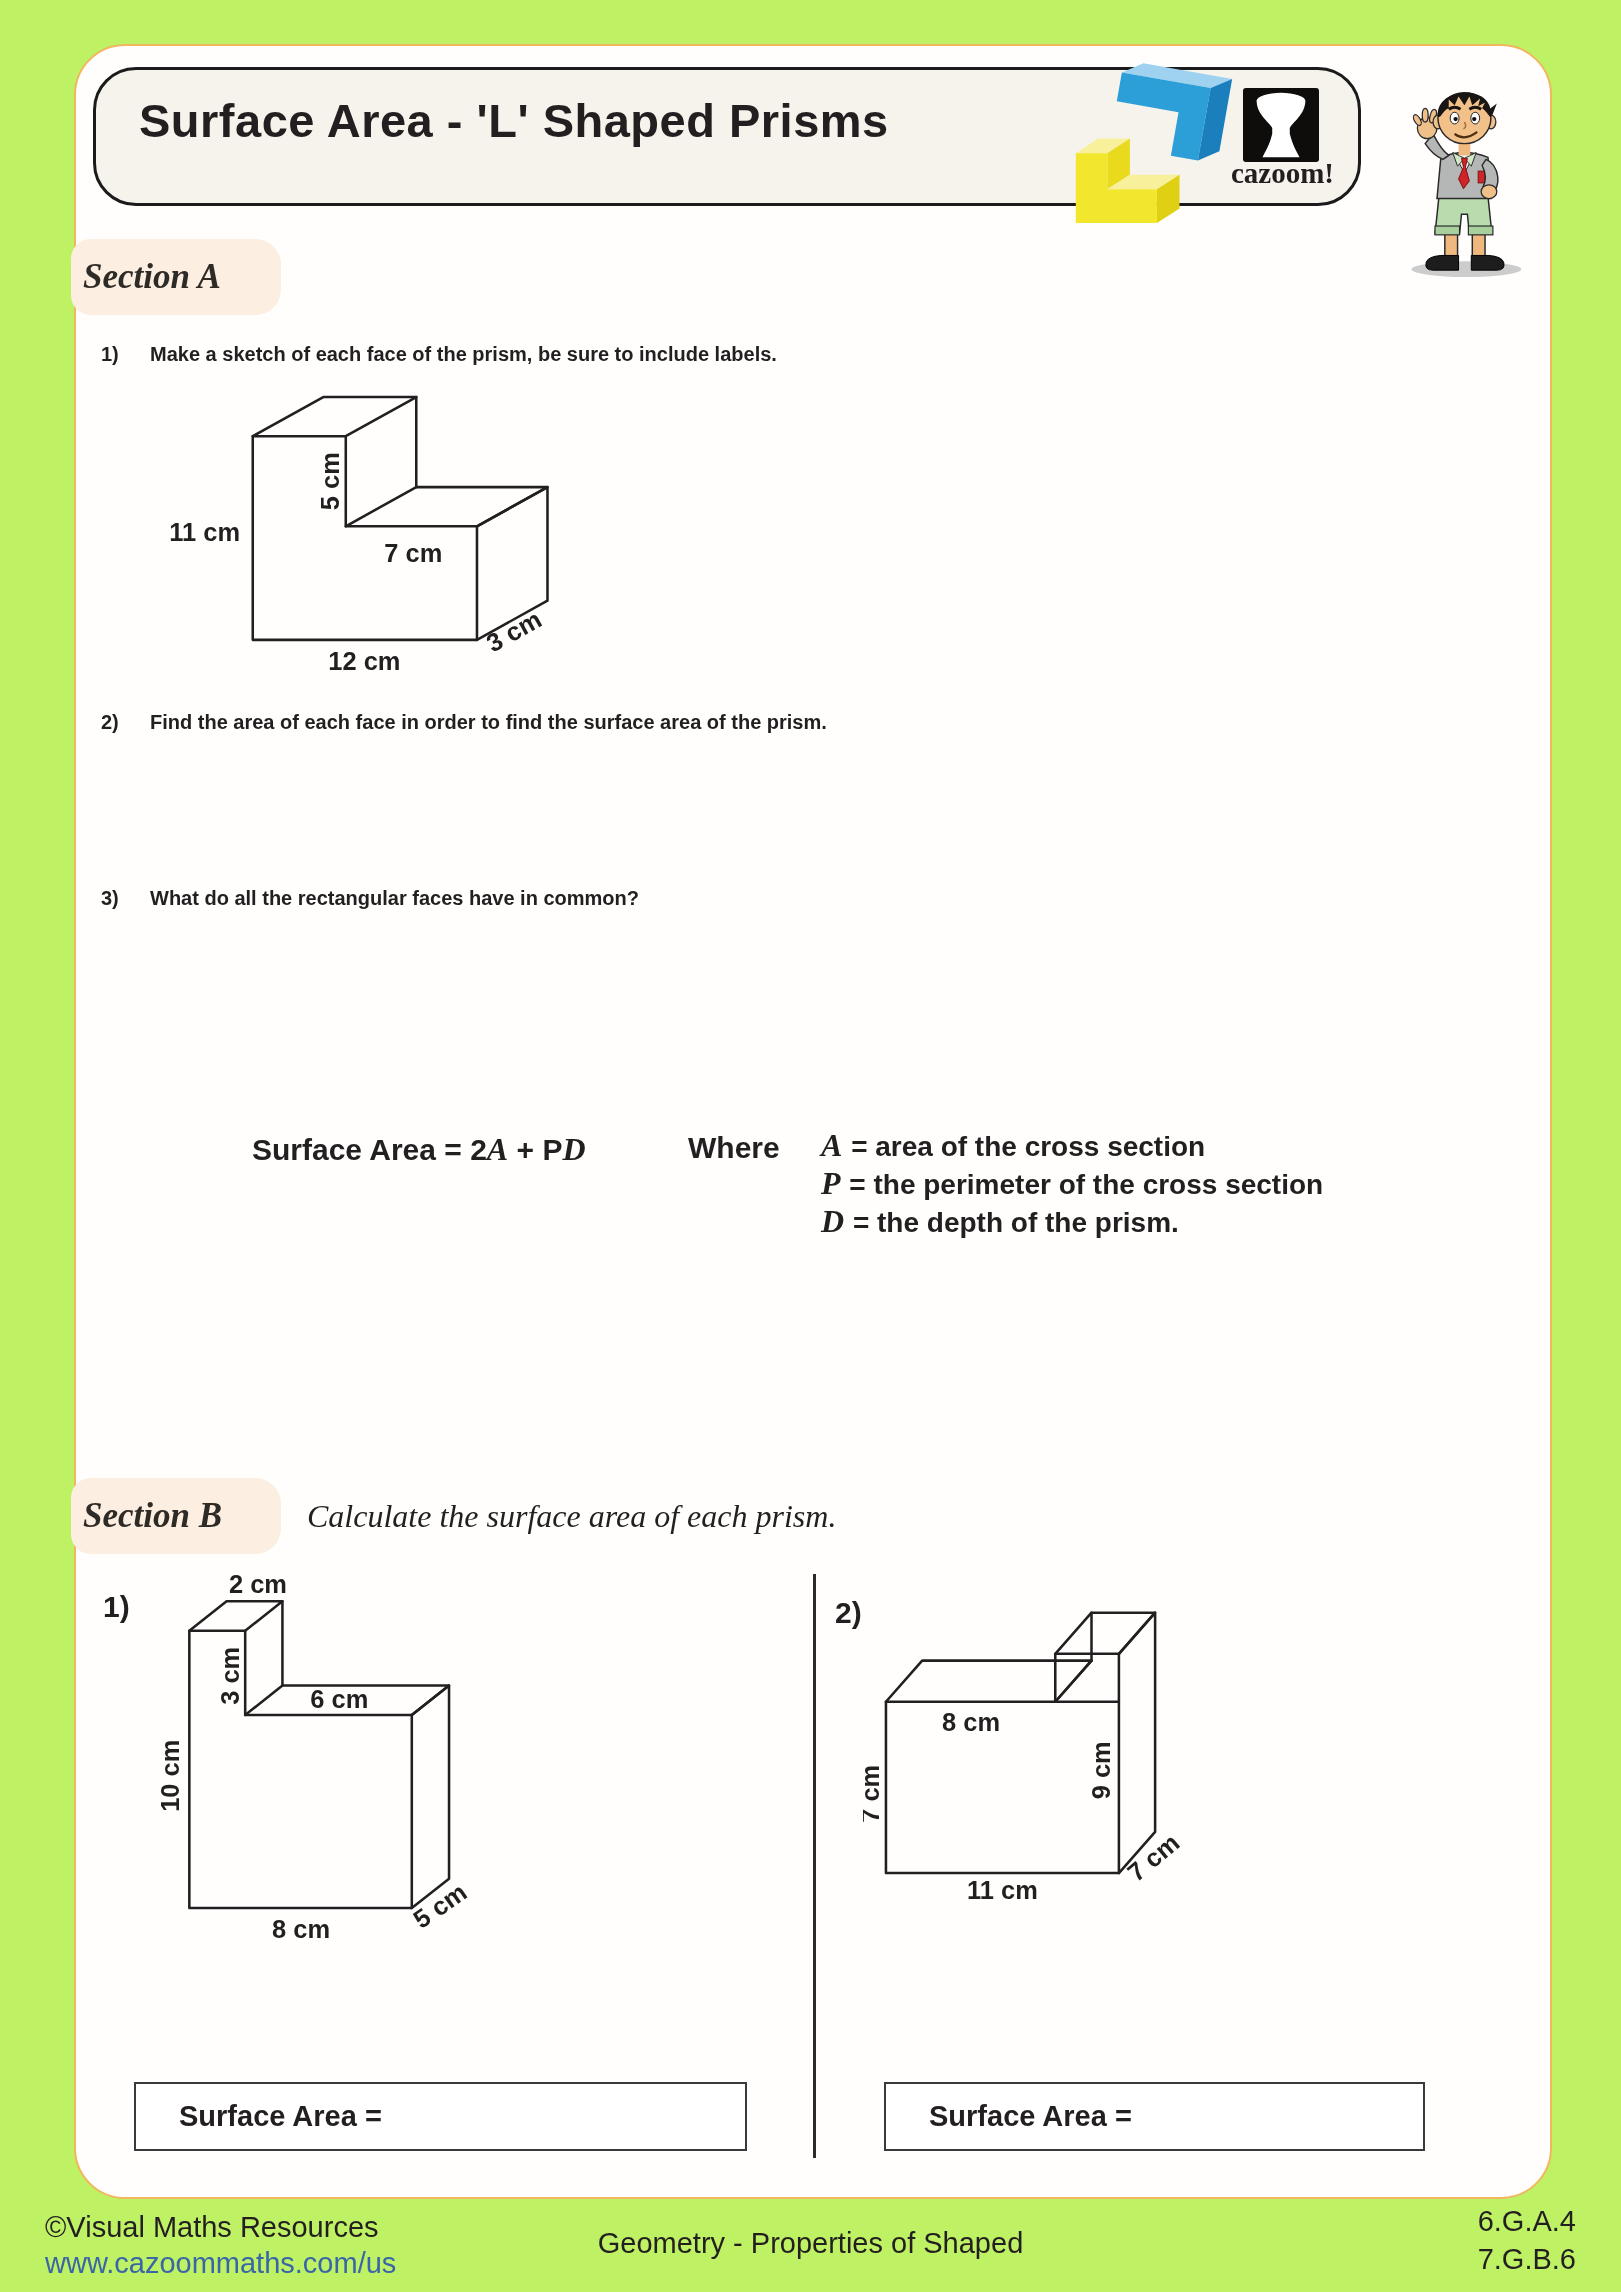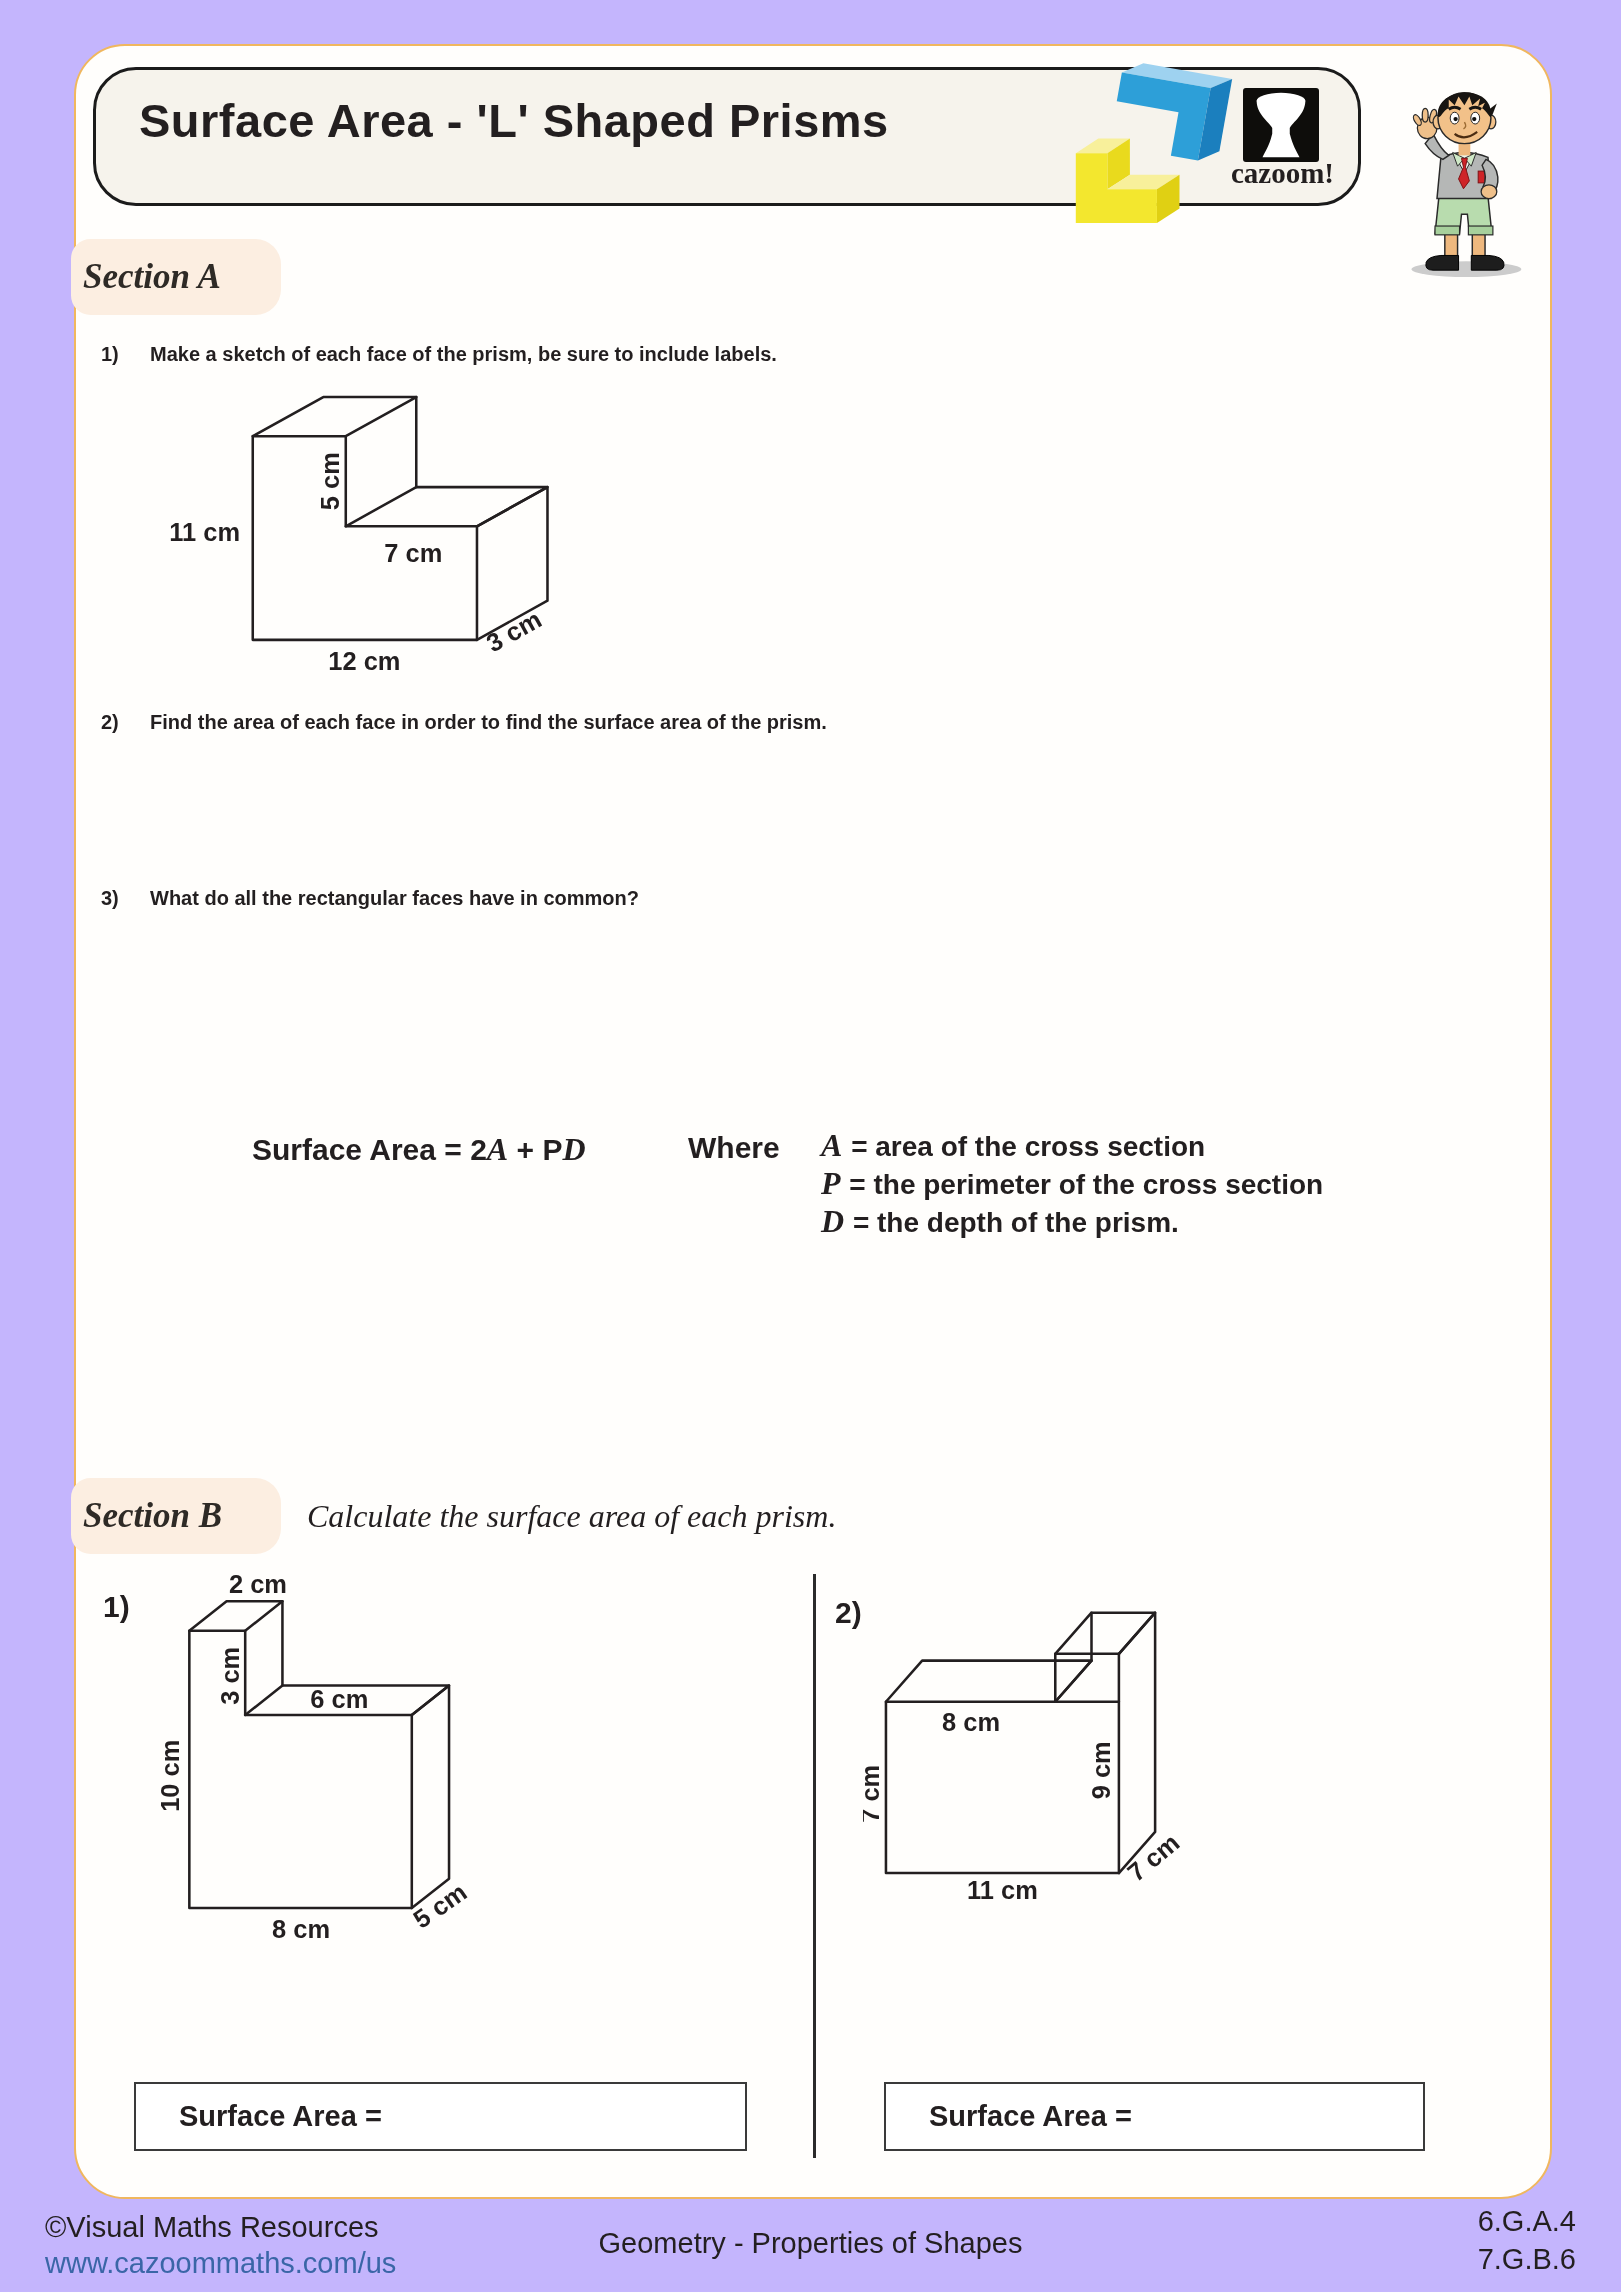"Surface Area - 'L' Shaped" .page { background: #c4b5fd -> #bef264 }
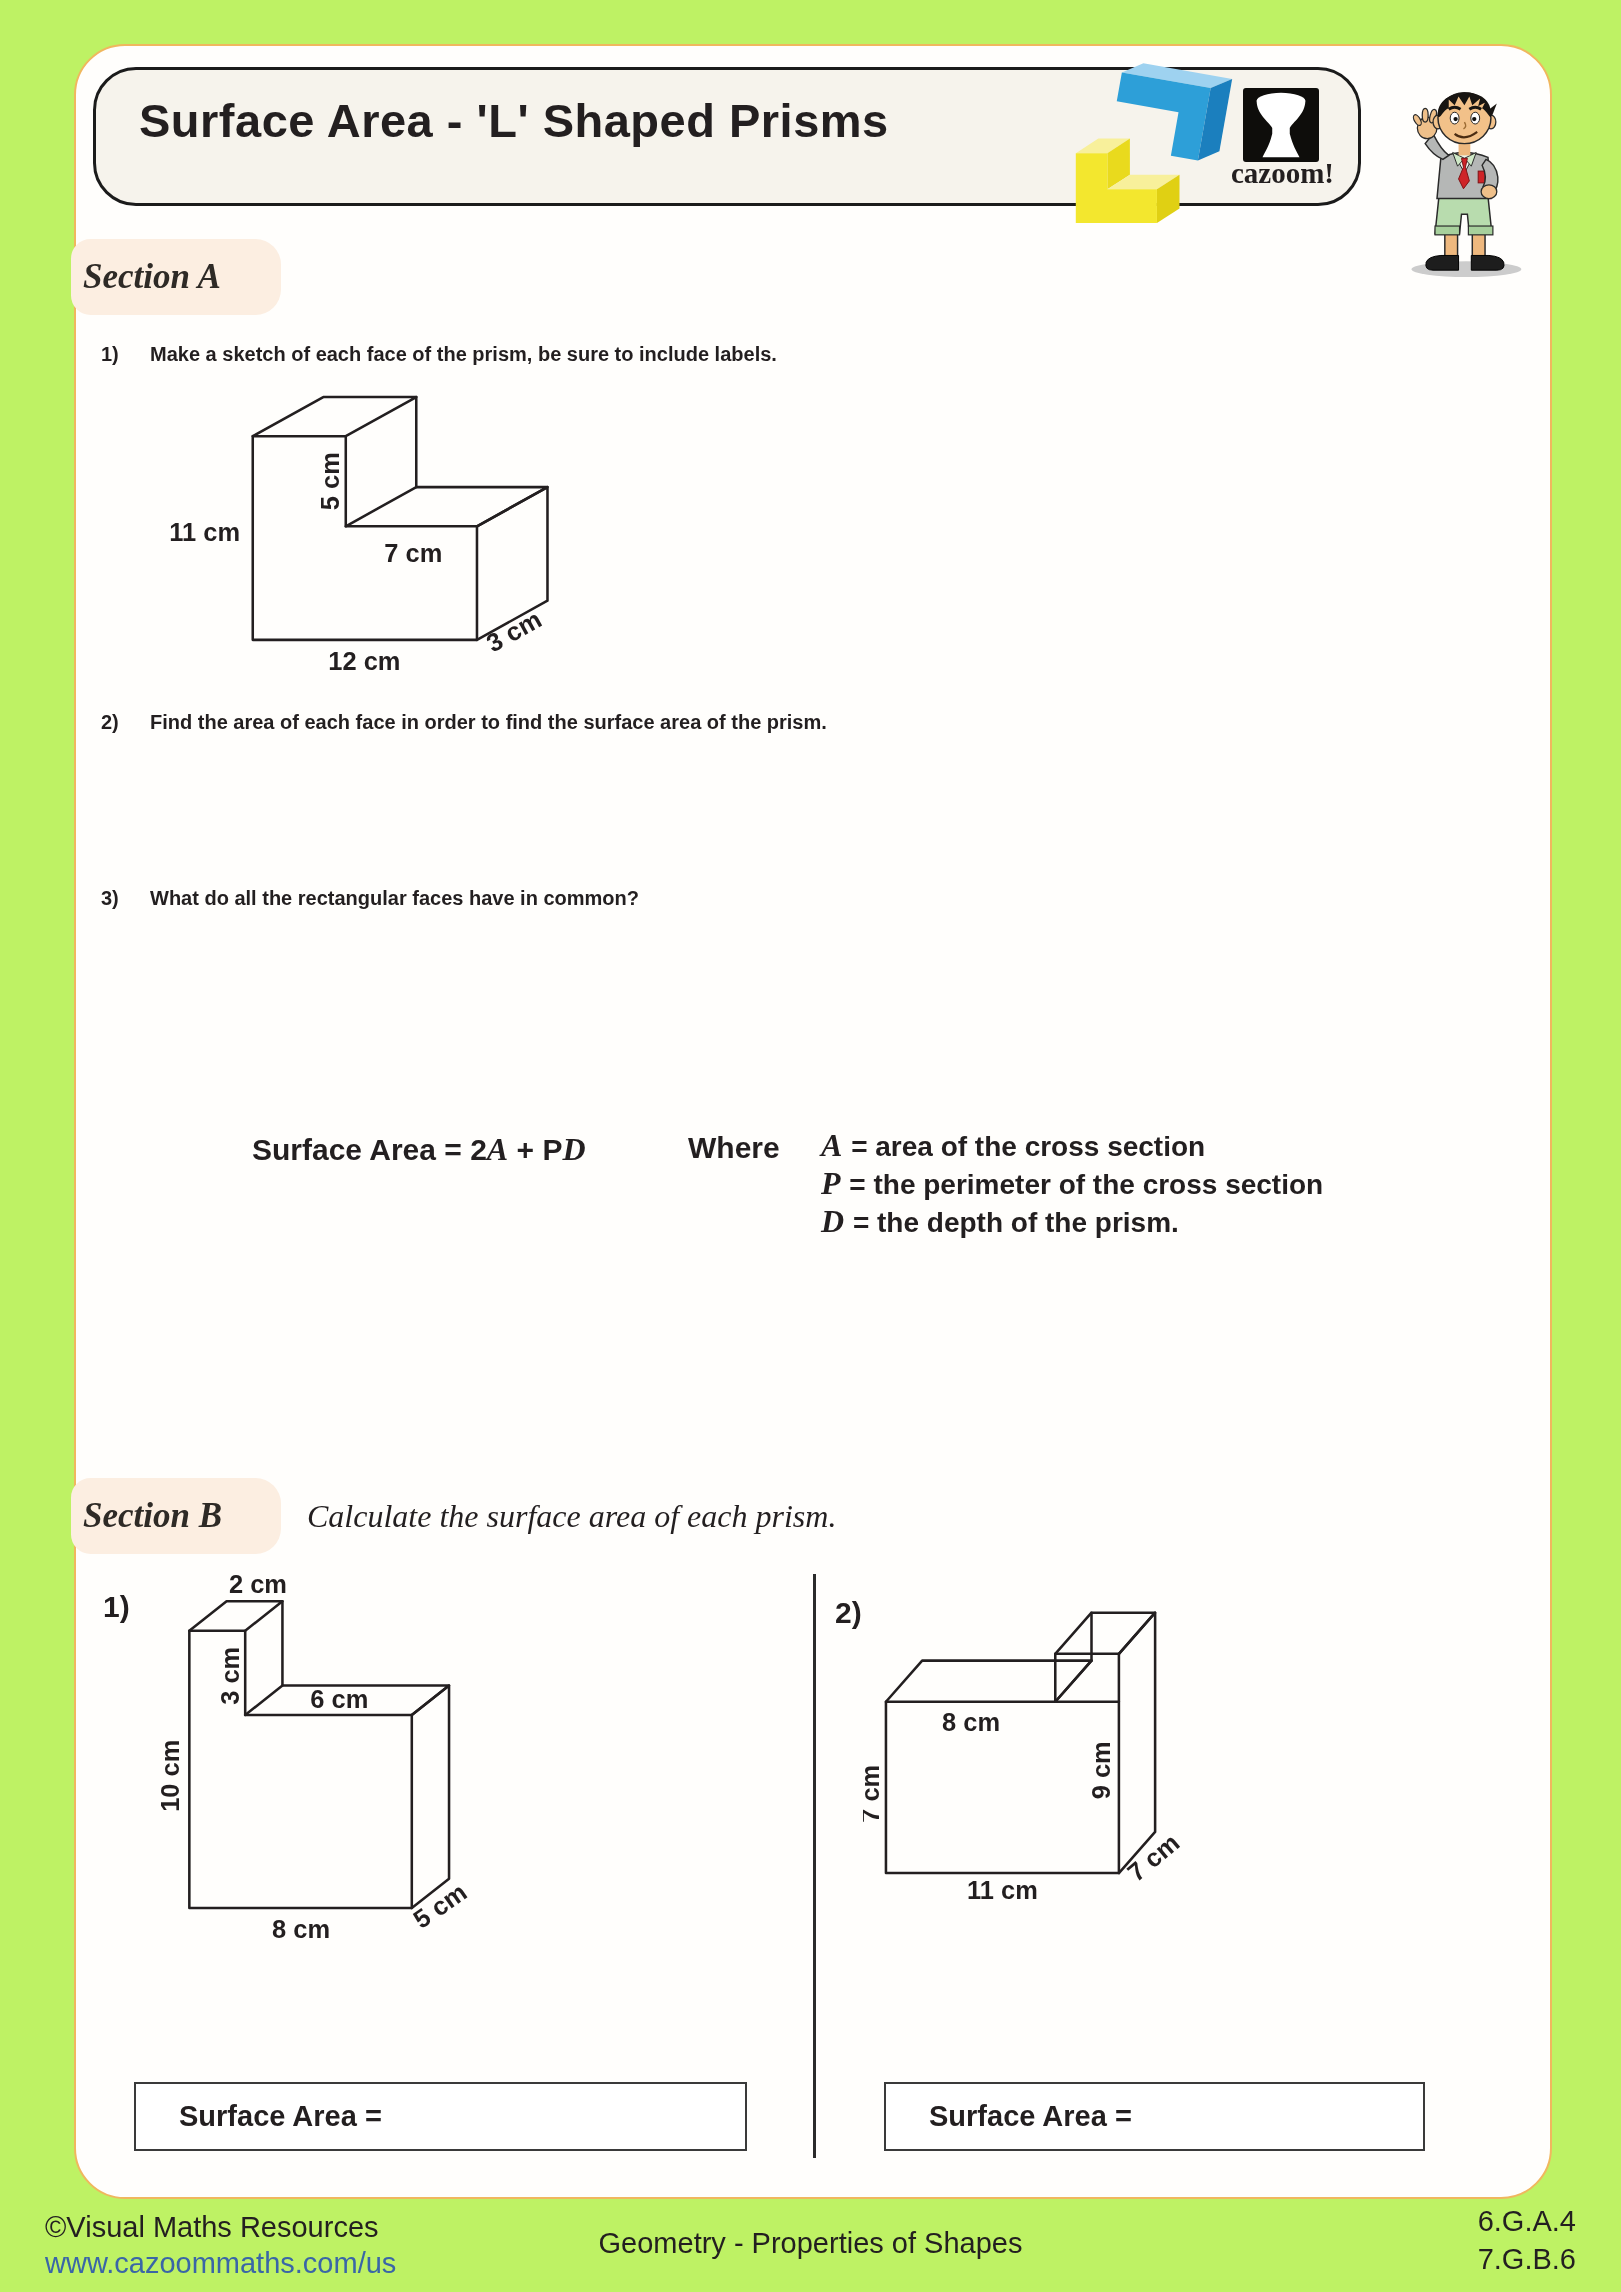"Geometry - Properties of Shapes" div.abs { text: Shapes -> Shaped }
